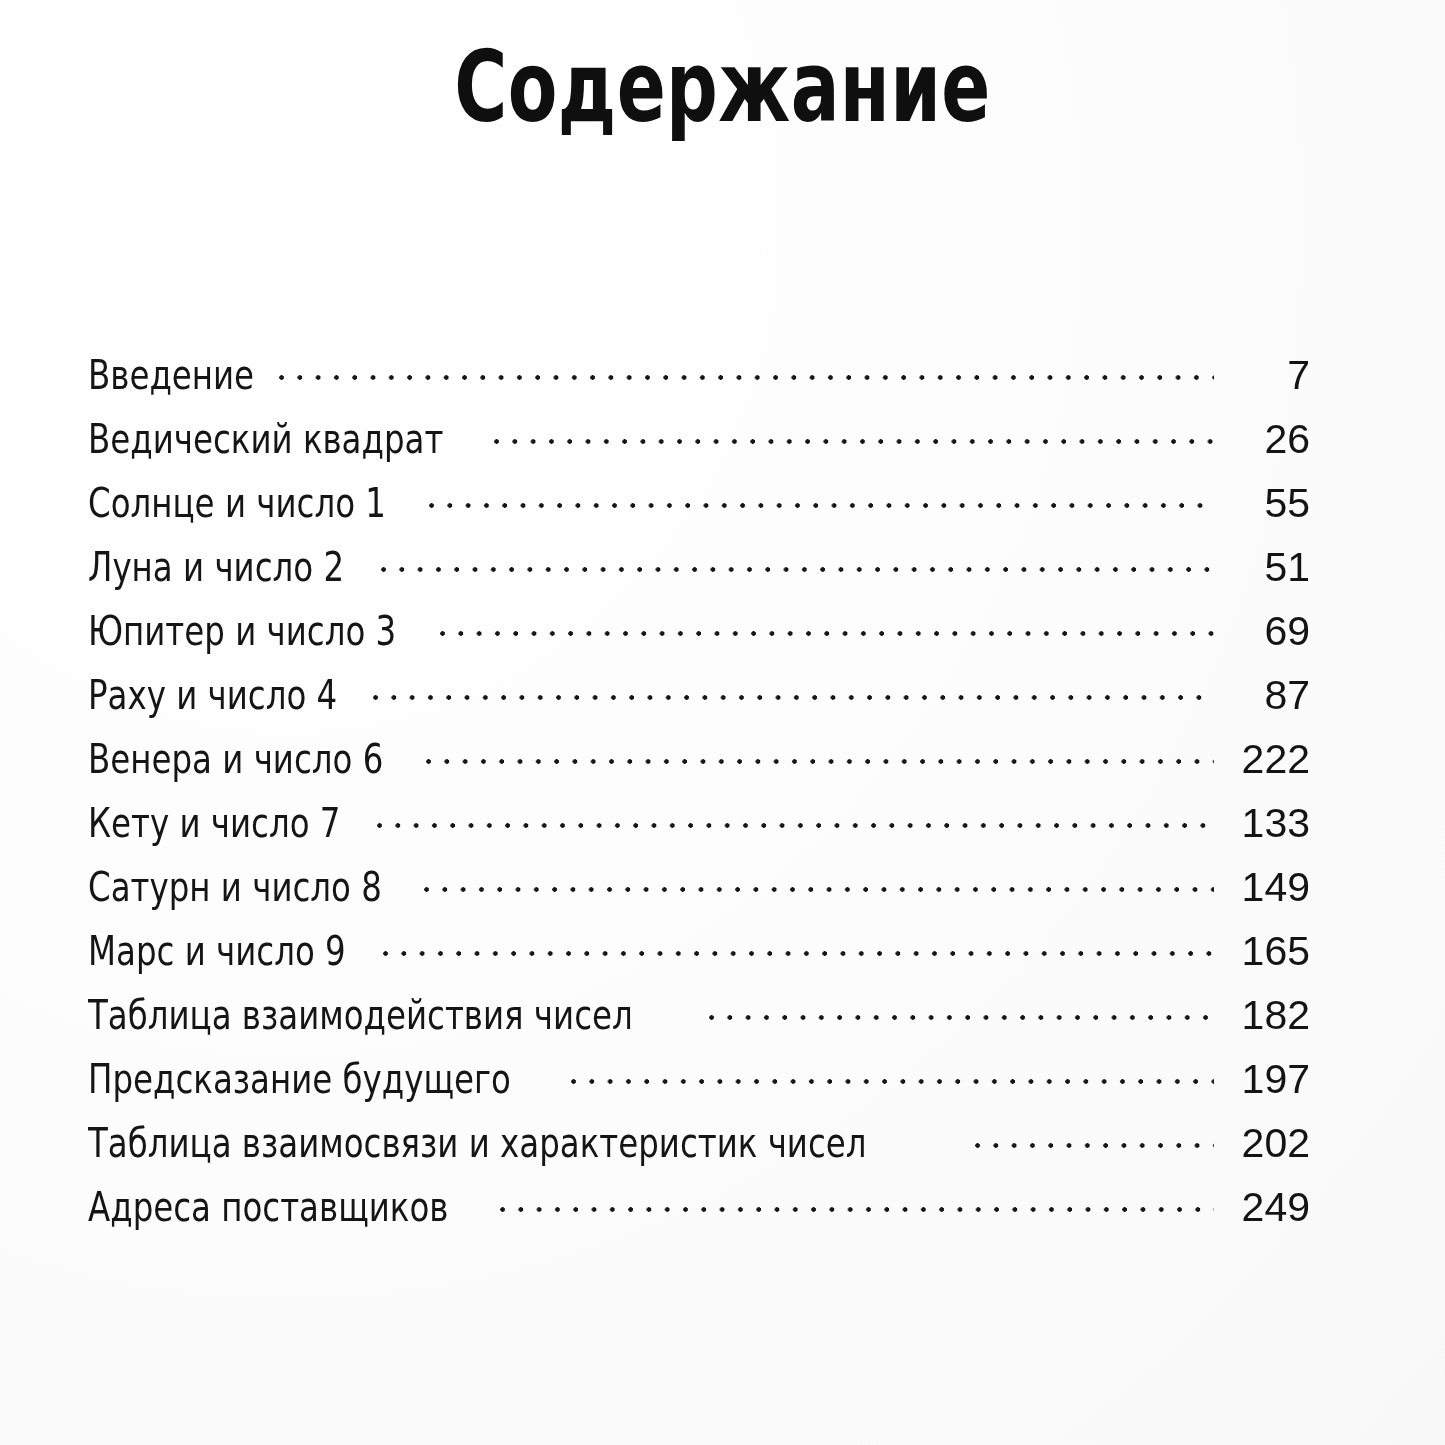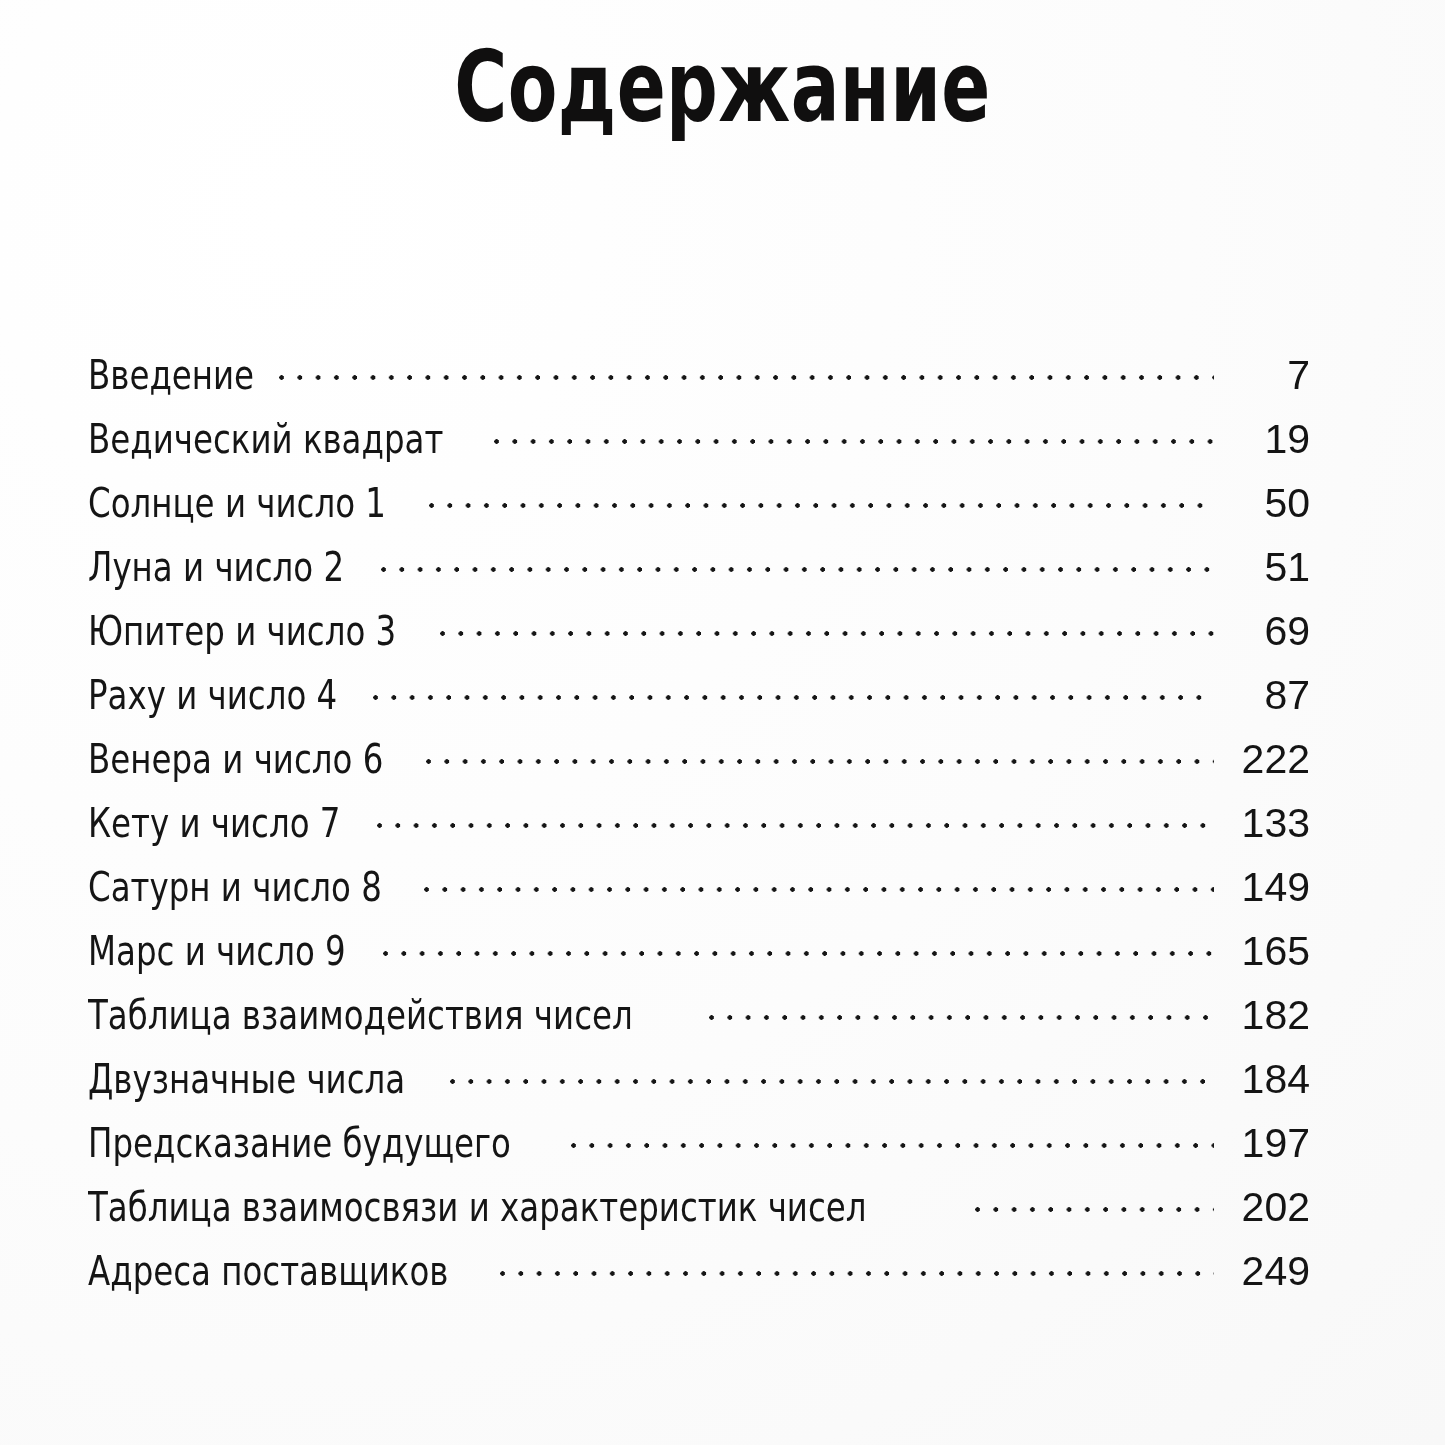"19" span.entry-page { text: 19 -> 26 }
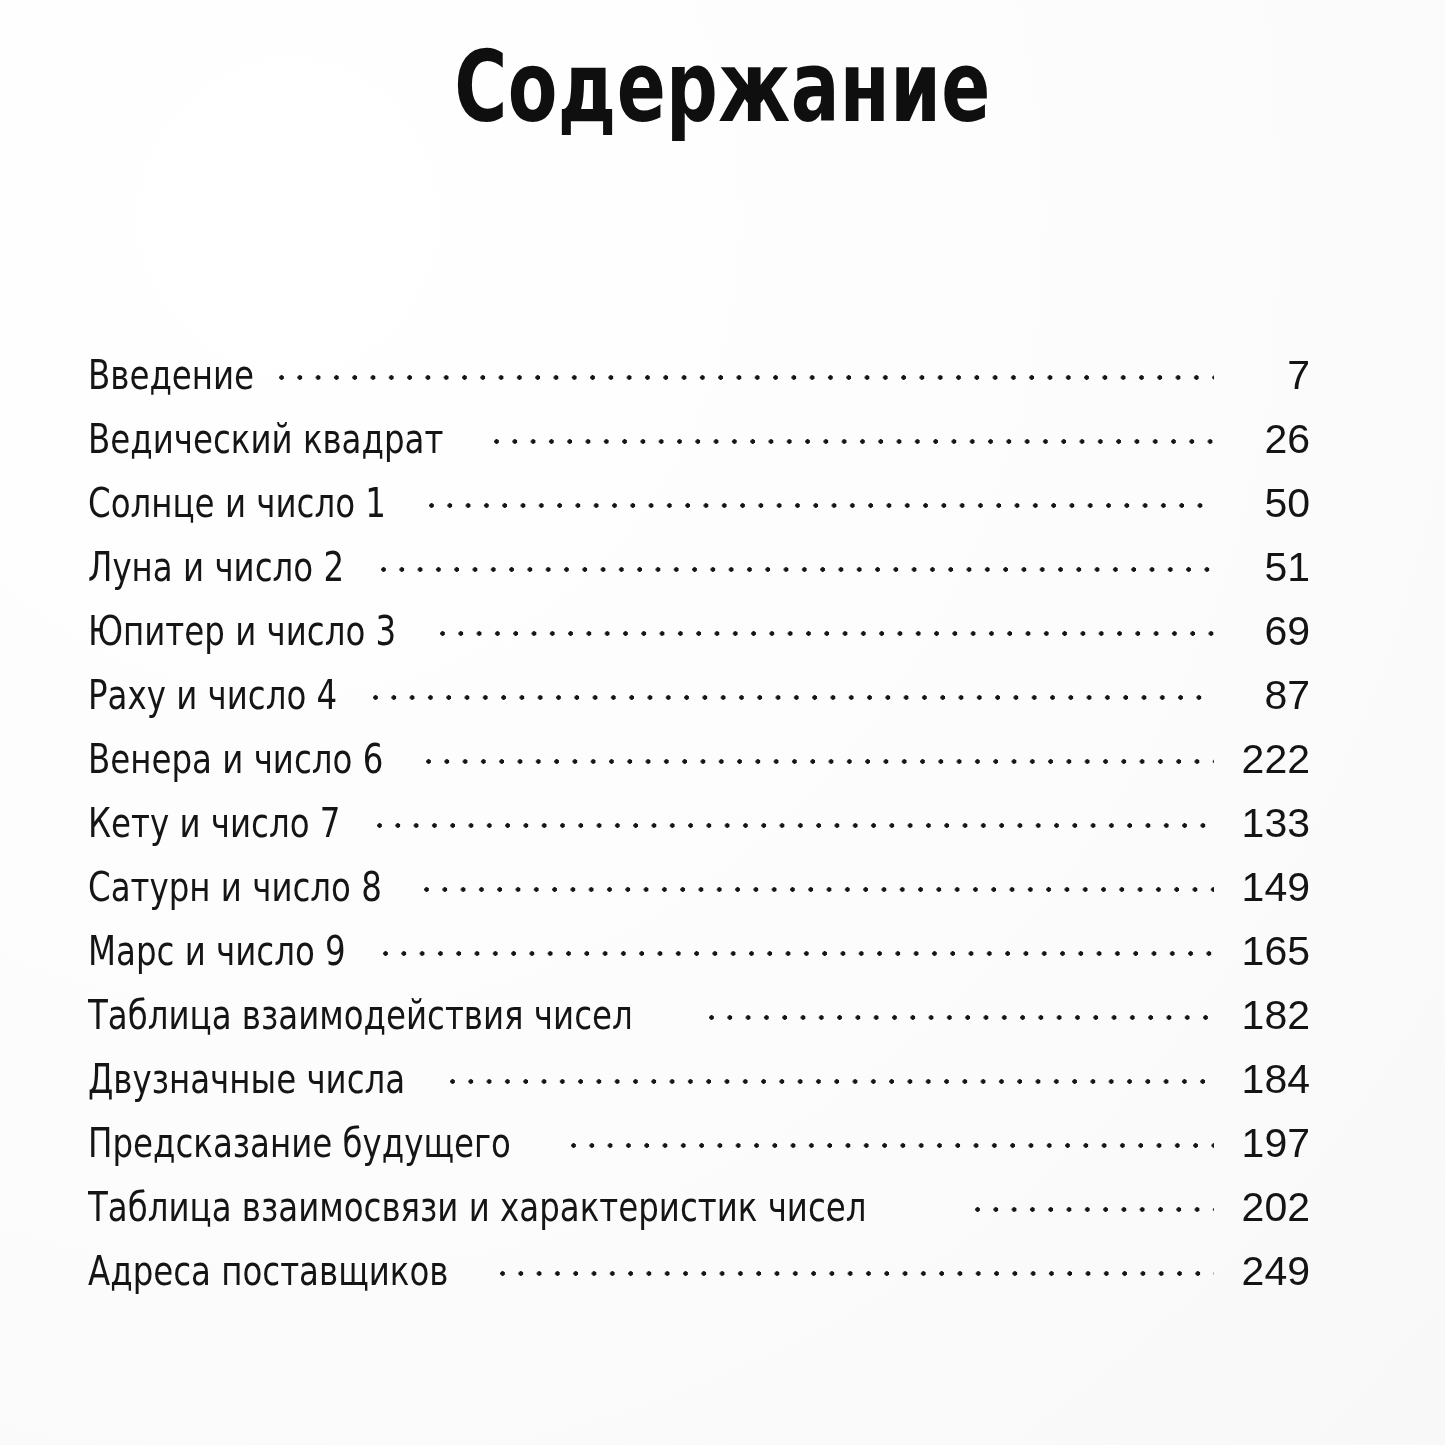"50" span.entry-page { text: 50 -> 55 }
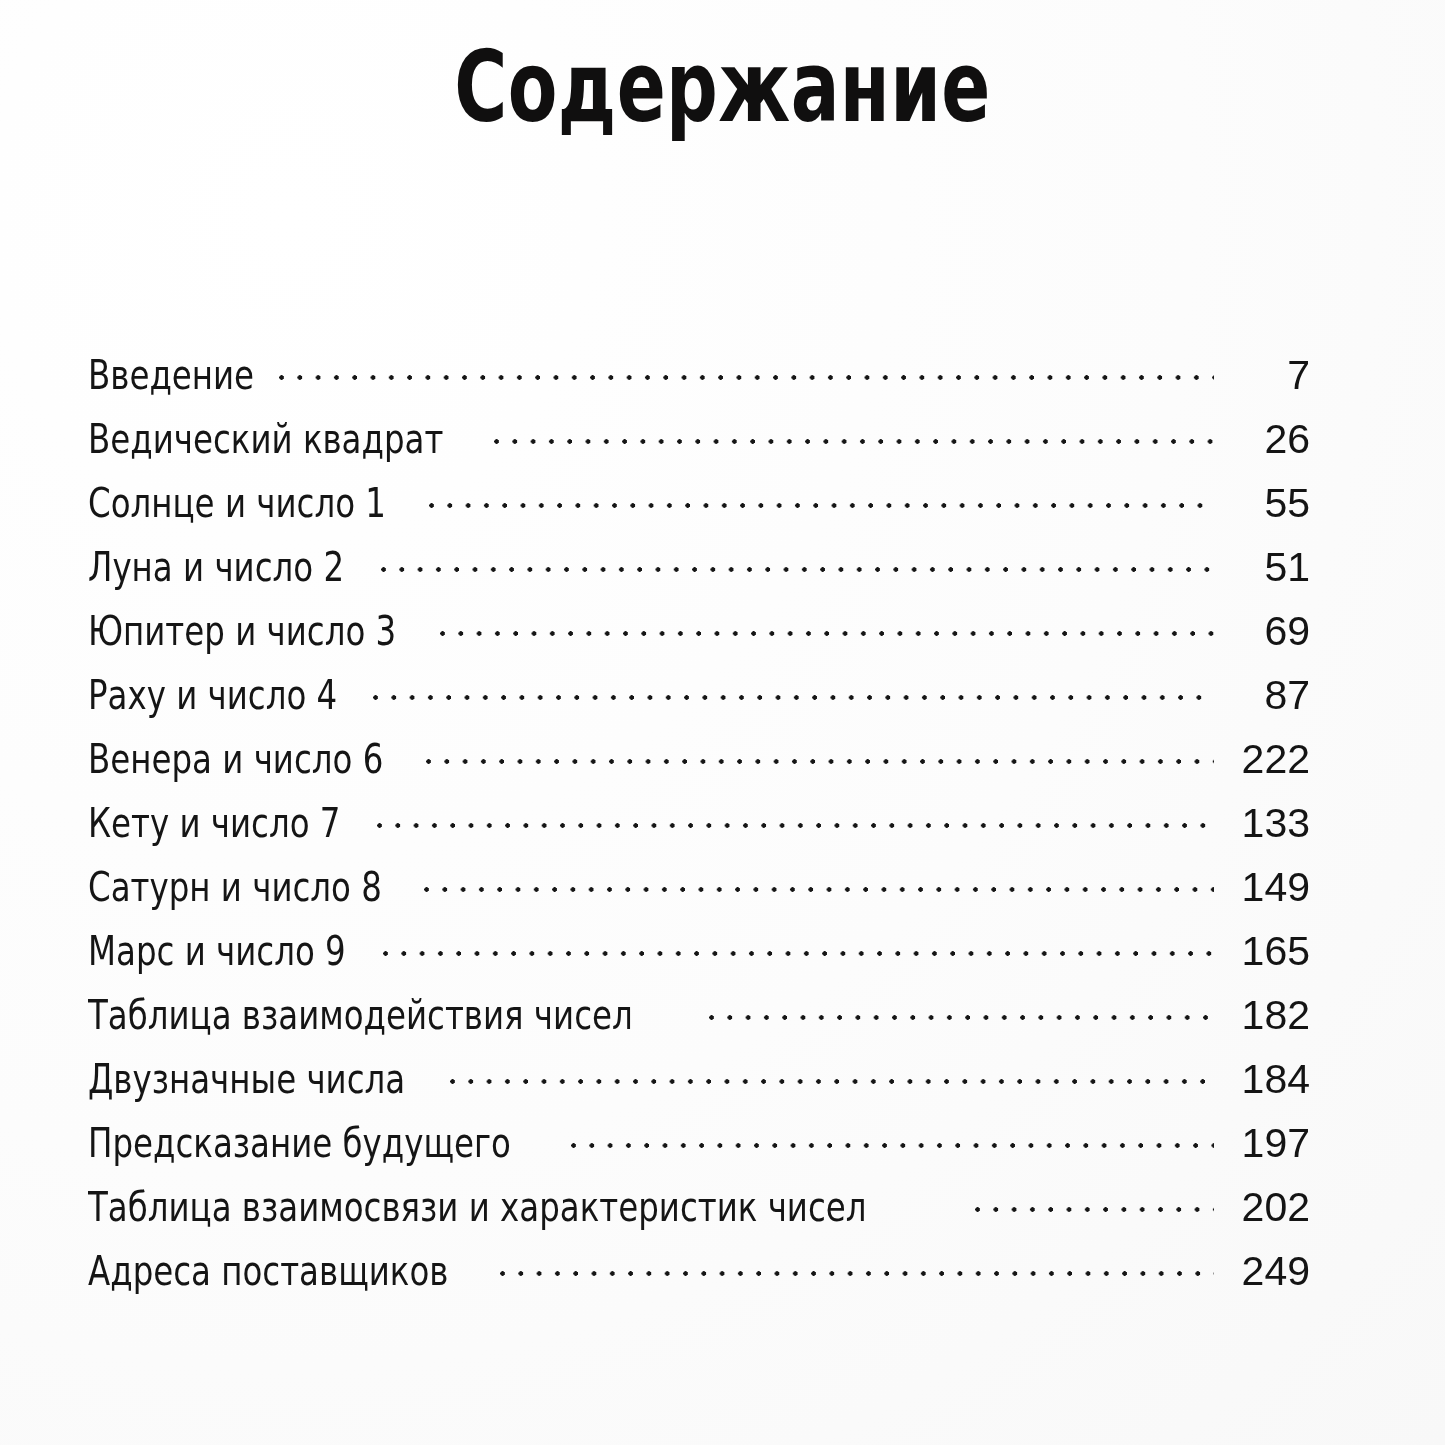"Двузначные числа" div.toc-entry { html: <div> <span>Двузначные числа</span> <span></span> <span>184</span> </div> -> none }
